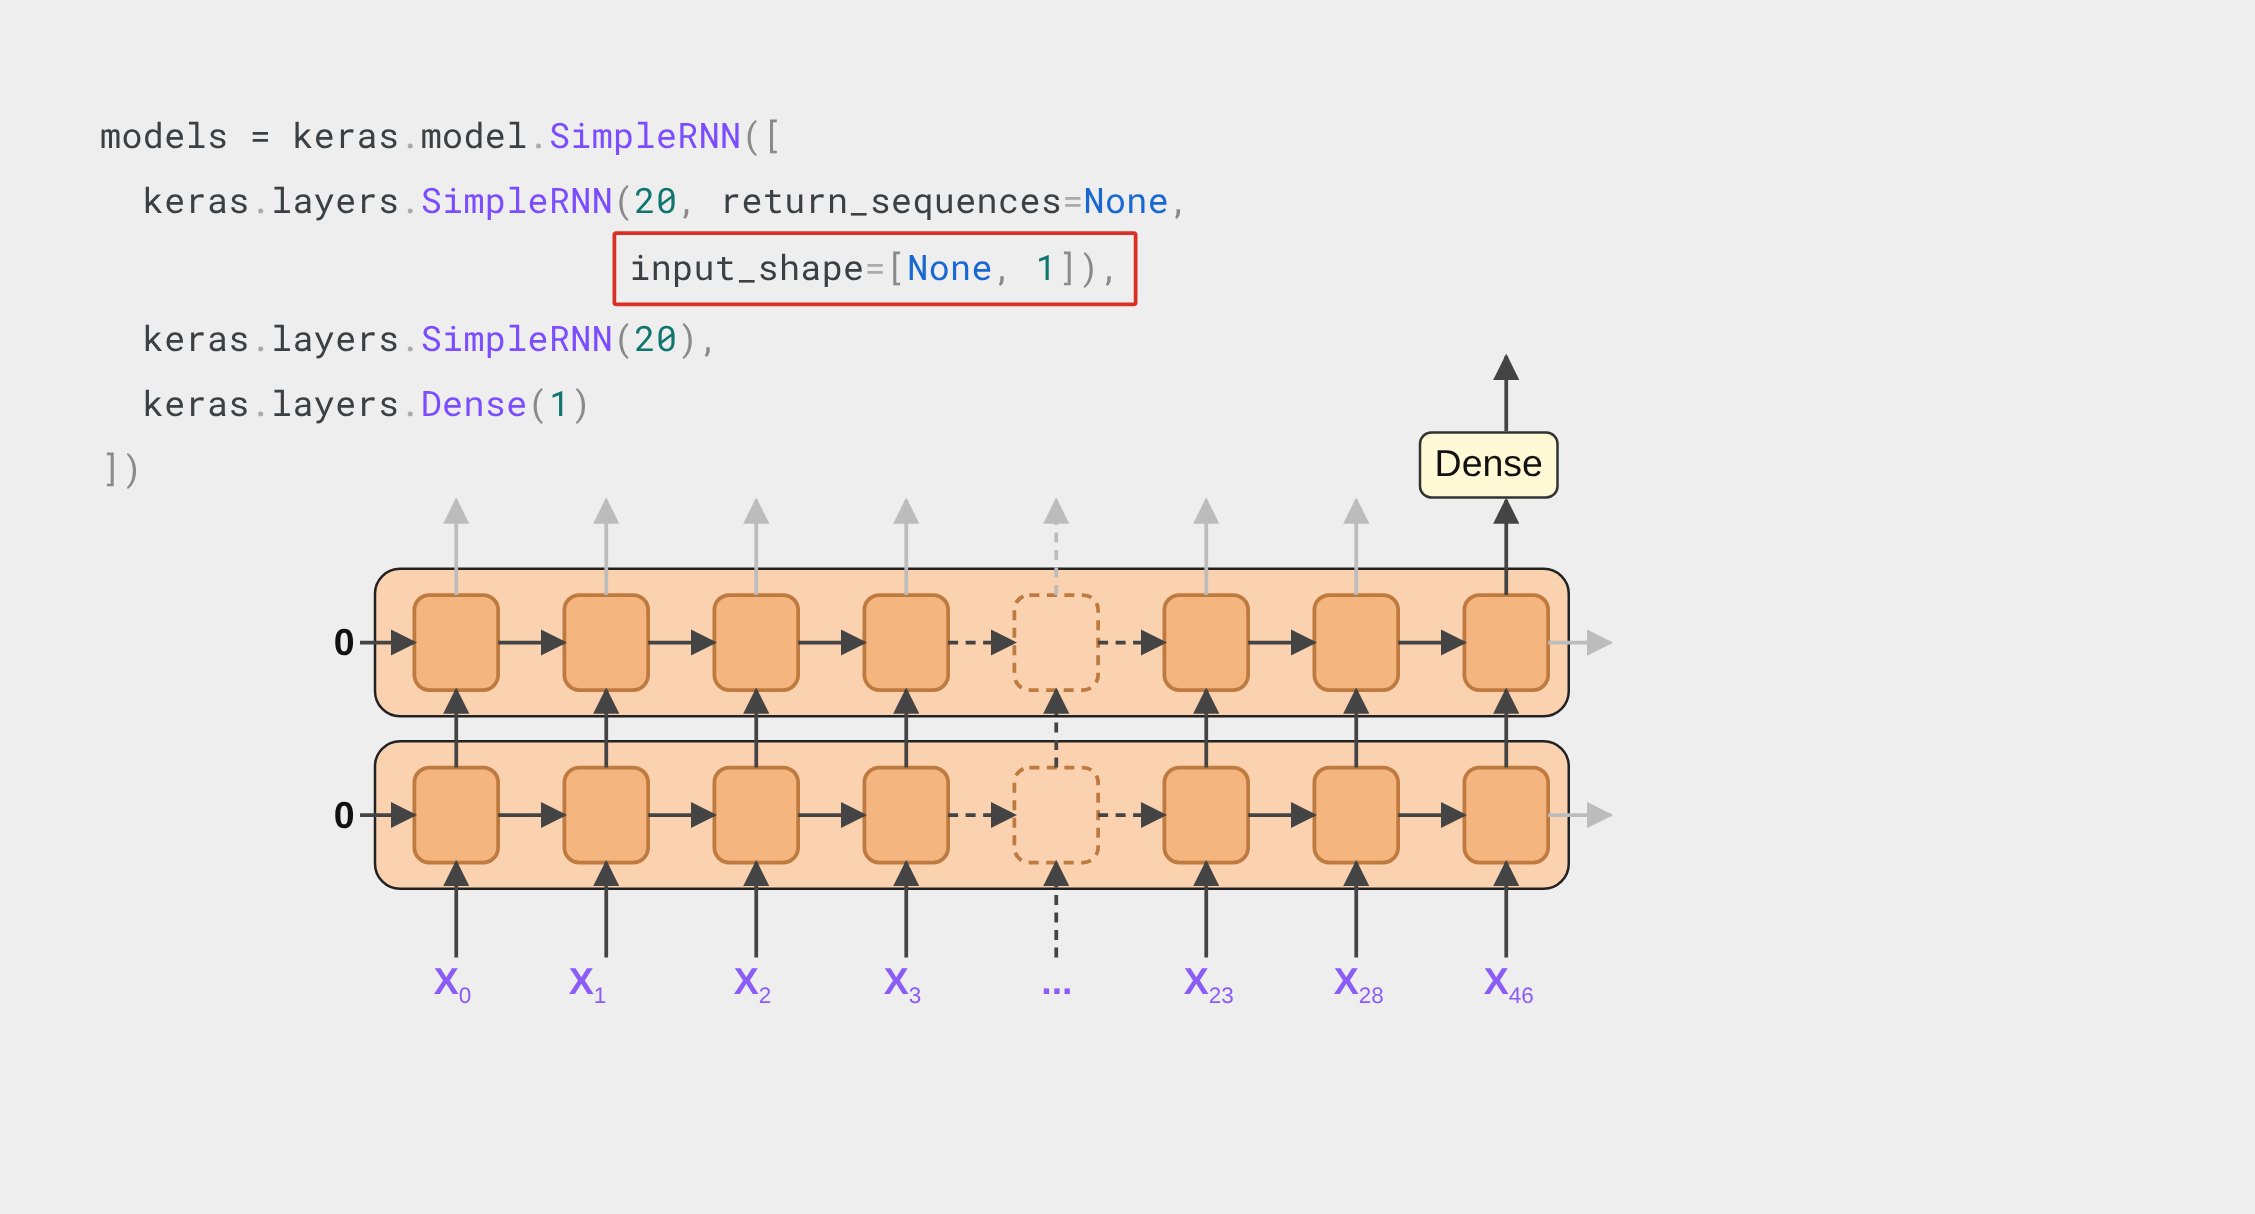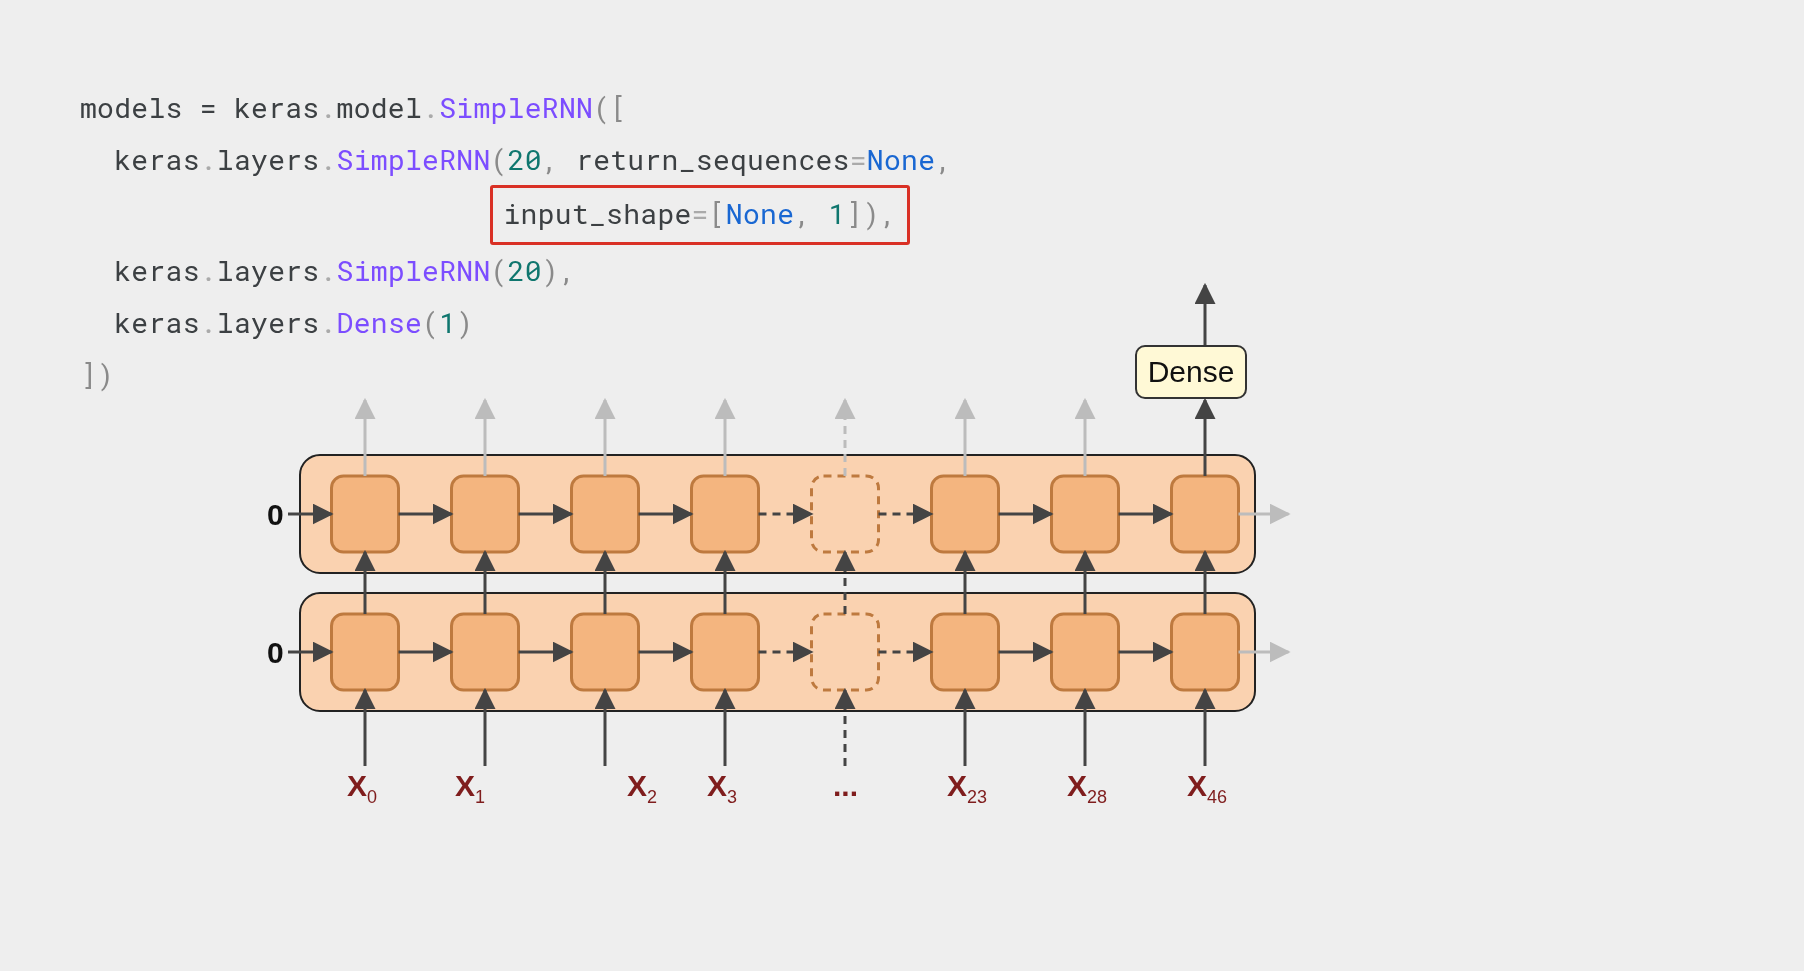"X0" .x-label { color: #7f1d1d -> #8b5cf6 }
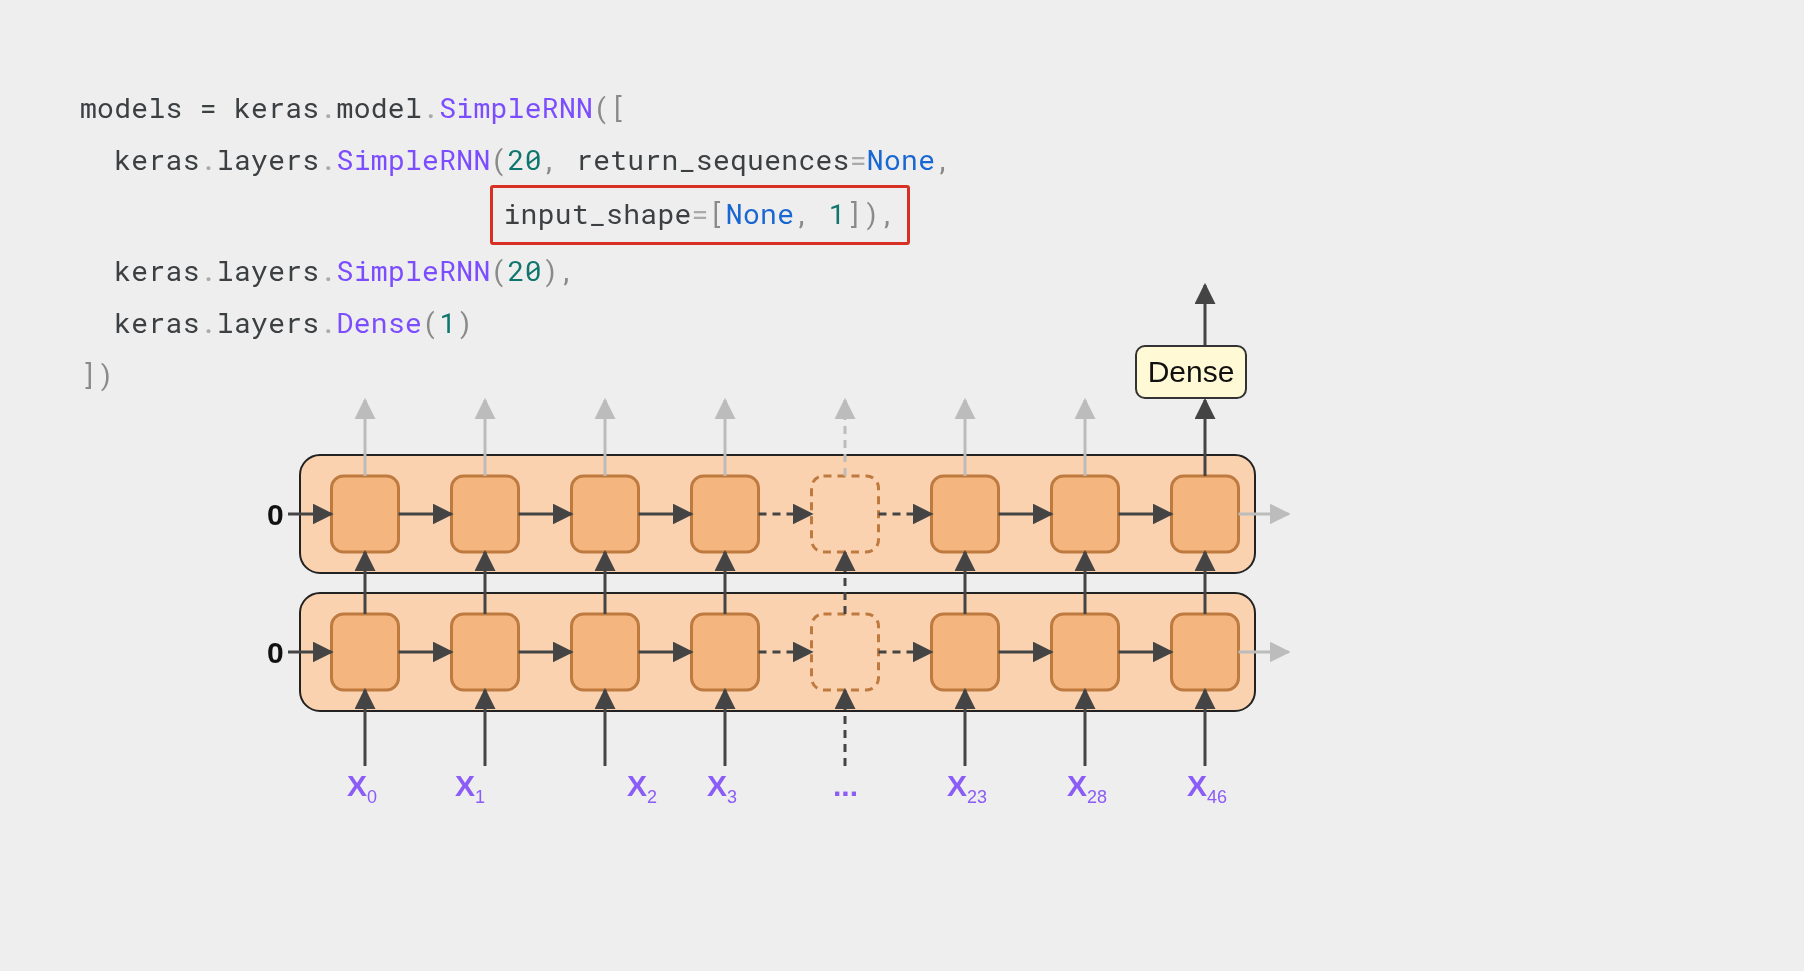"X2" div.x-label { margin-left: 40px -> none }
